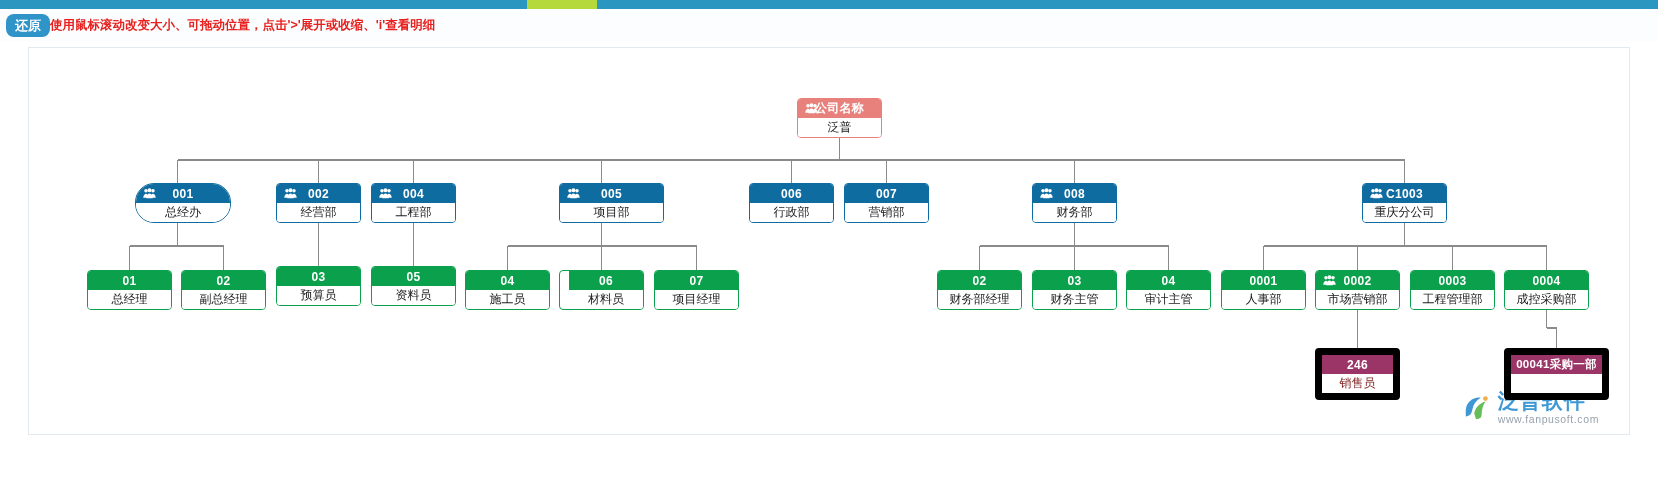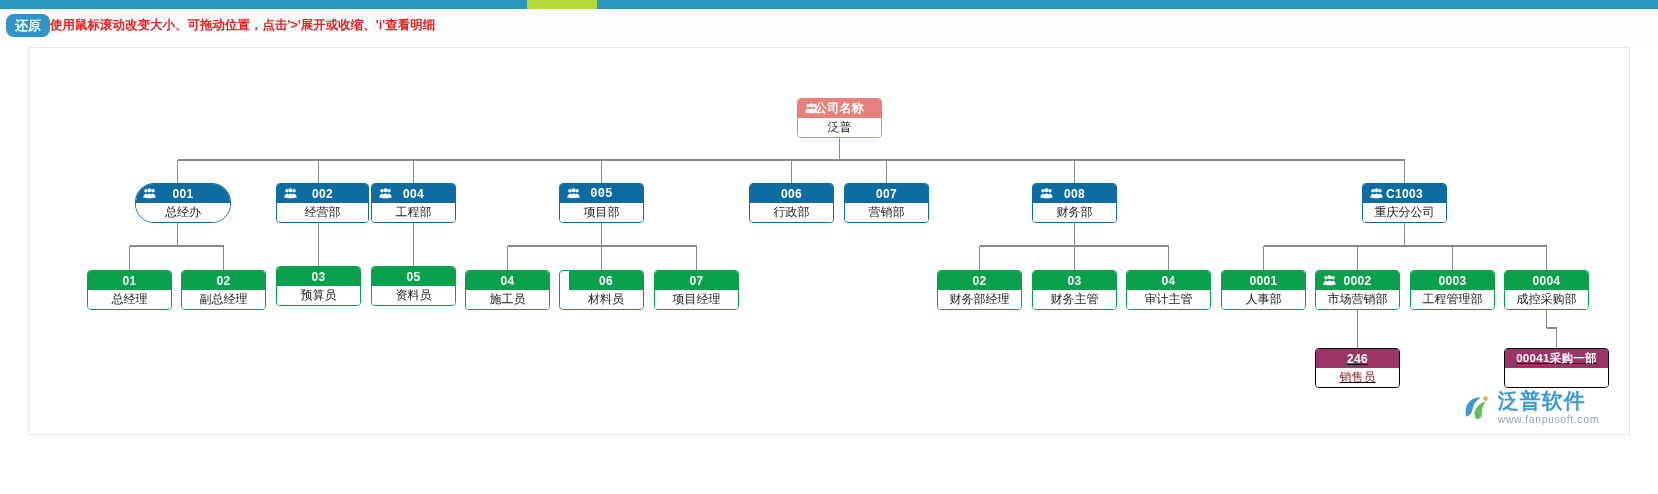"002" div.node { width: 93px -> 85px }
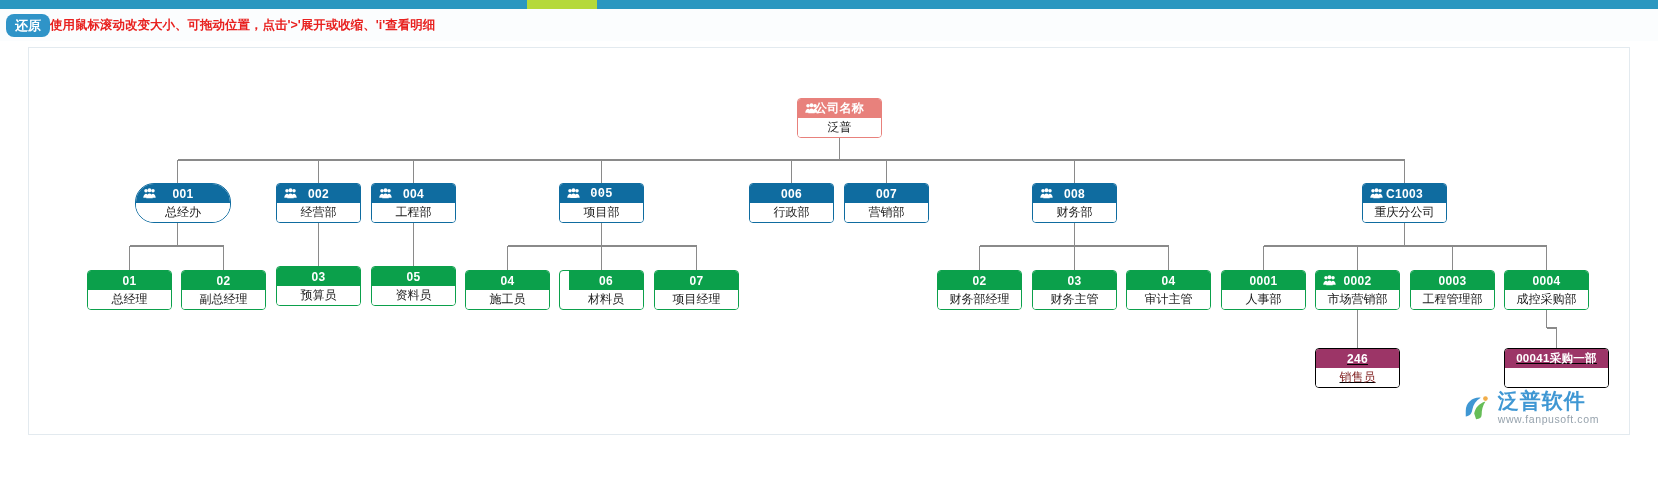"005" div.node { font-family: Liberation Mono, monospace -> none; width: 85px -> 105px }
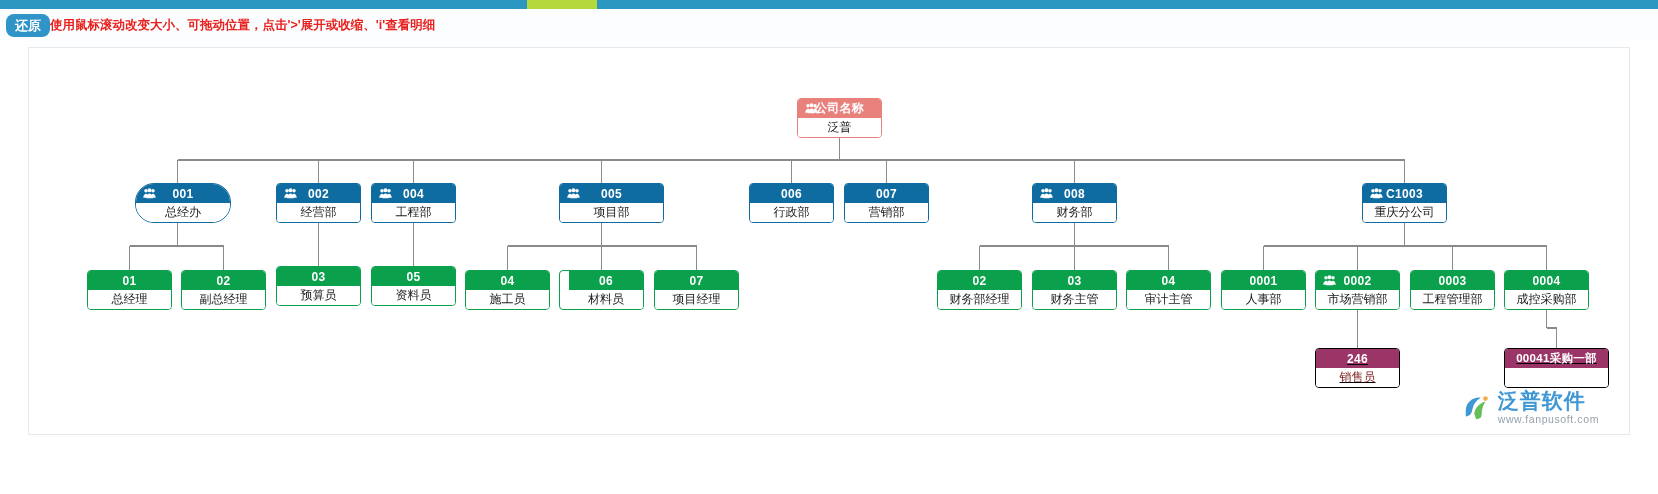"246" .node.purple { border: 1px solid #000000 -> 7px solid #000000; text-decoration: underline -> none }
